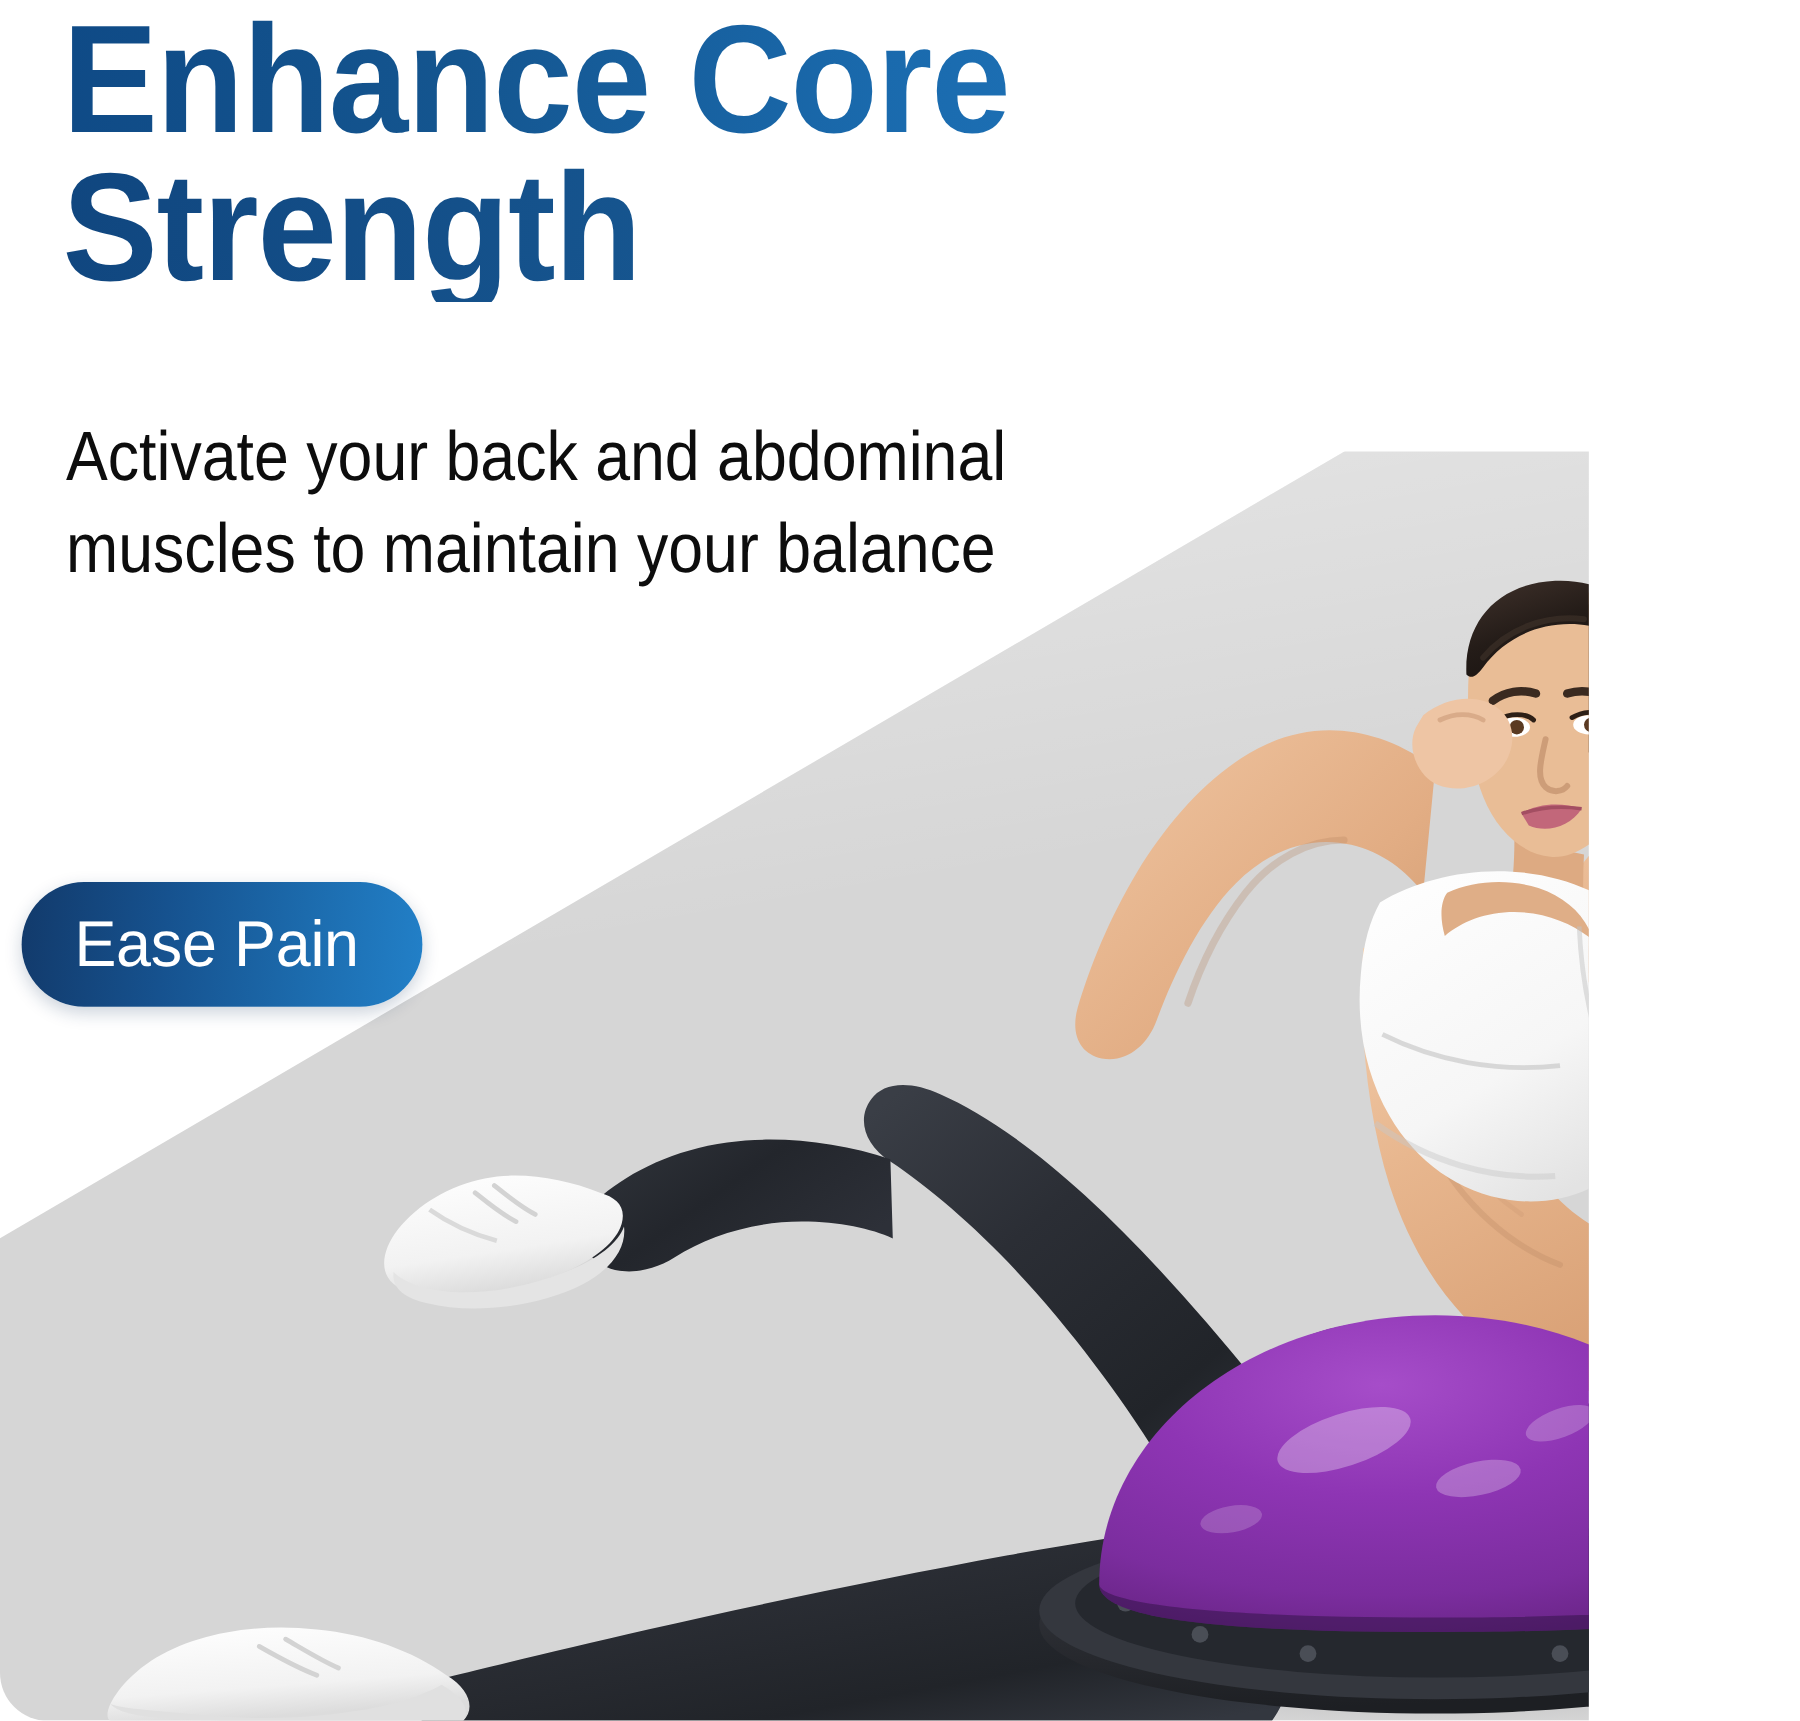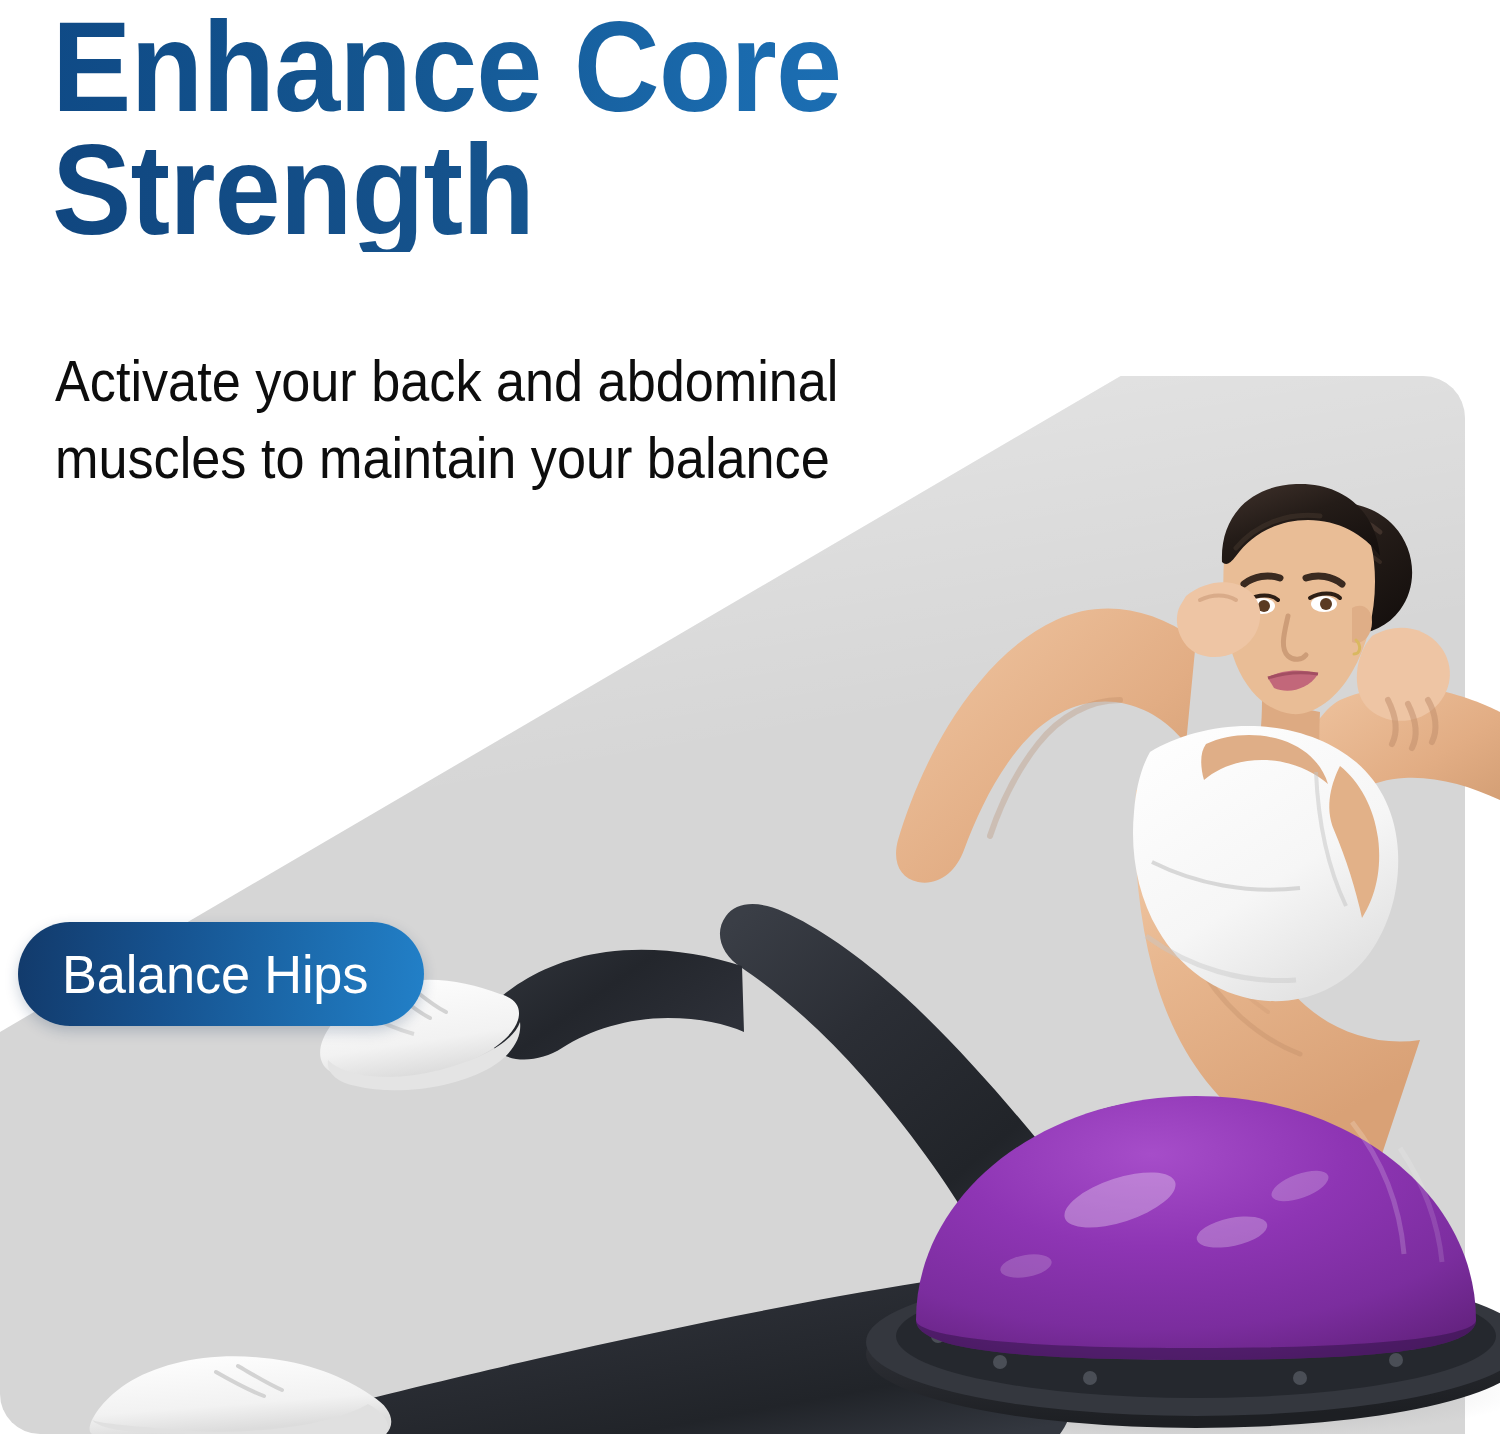"Enhance Core" .canvas { width: 1500px -> 1324px }
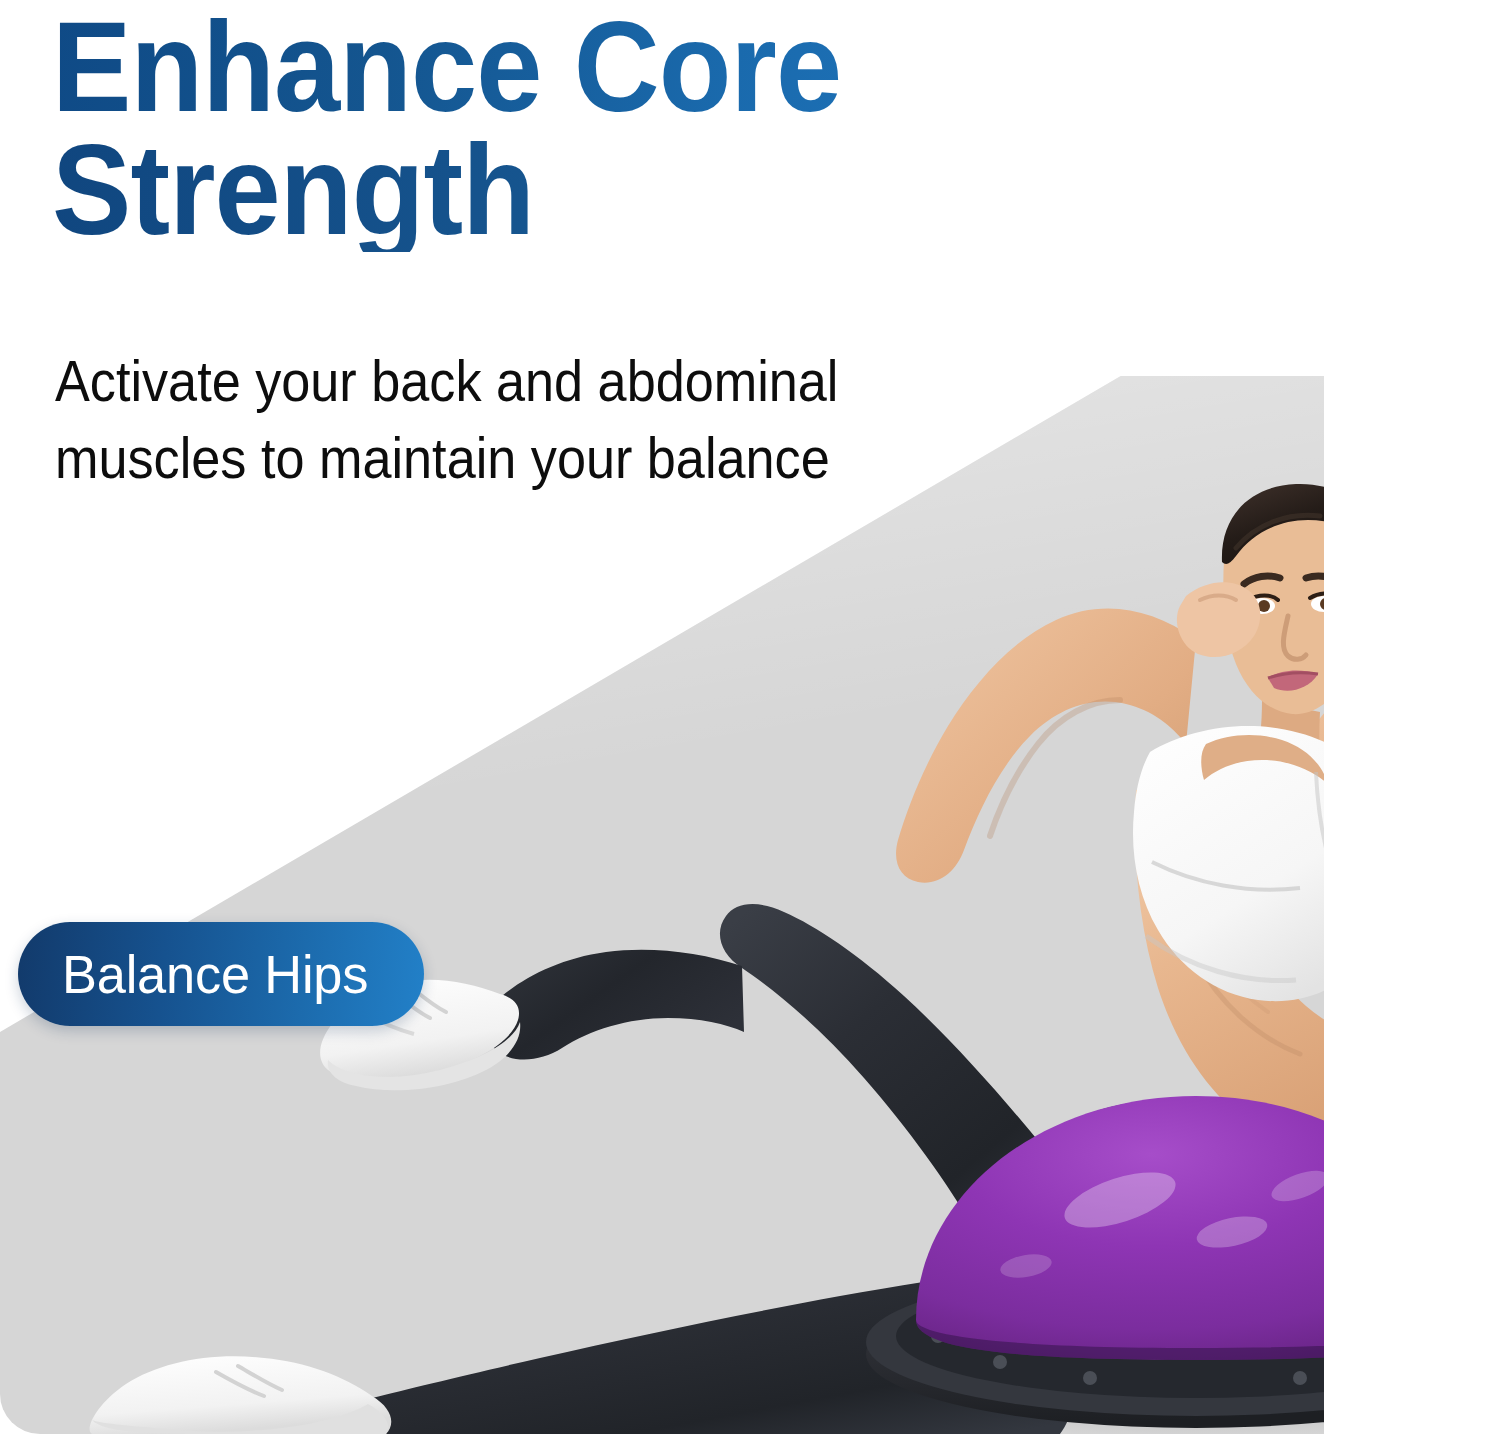"Ease Pain" div.pill { html: none -> <div> <span>Ease Pain</span> </div> }
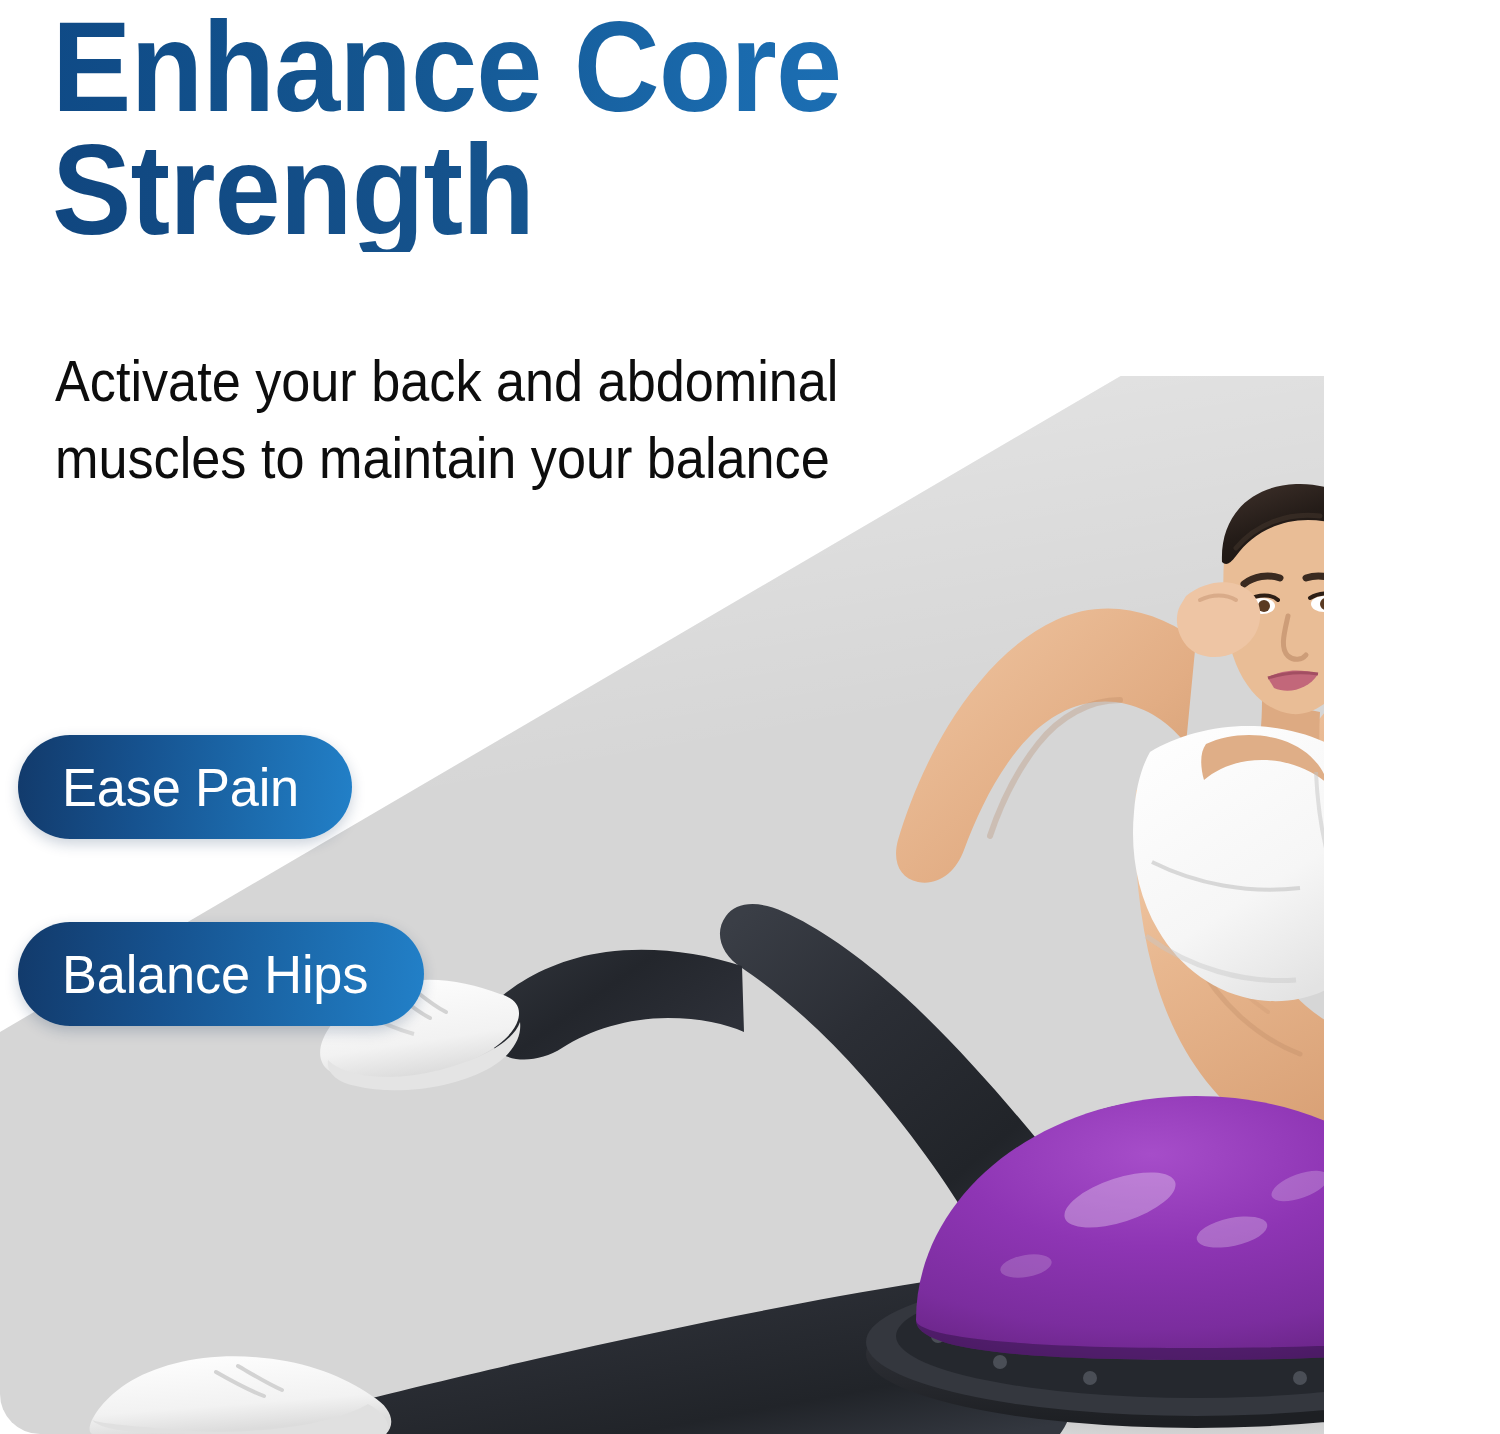"Balance Hips" div.pill { html: <div> <span>Balance Hips</span> </div> -> none }
